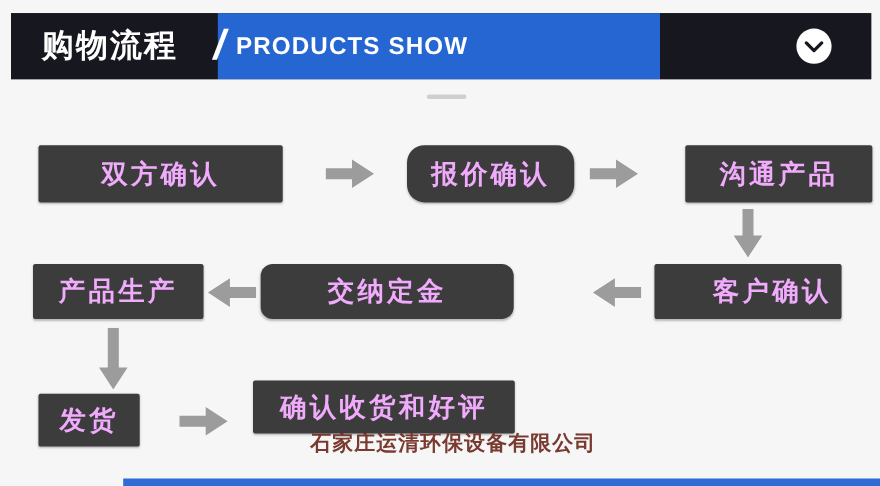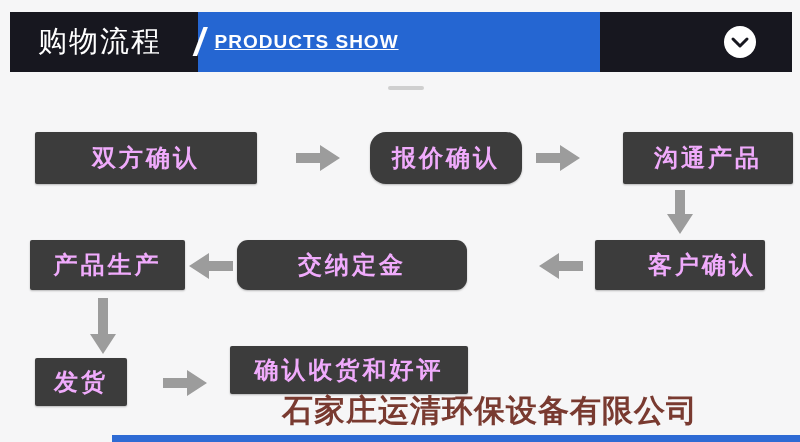"购物流程" .h-title-cn { font-weight: normal -> bold }
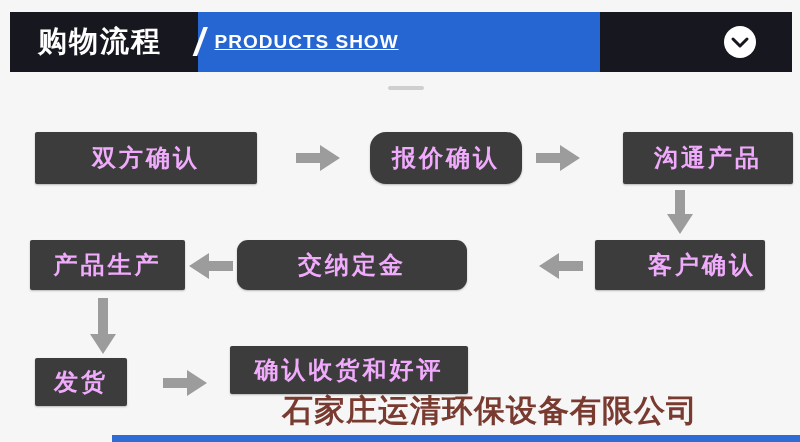"PRODUCTS SHOW" .h-title-en { font-size: 19px -> 22px; text-decoration: underline -> none }
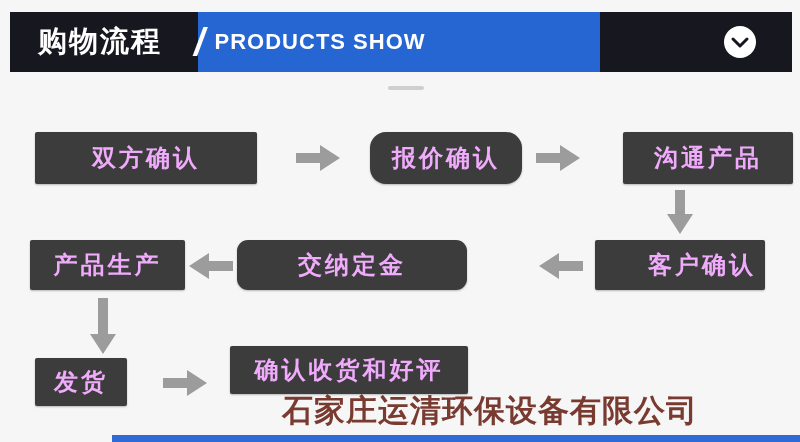"石家庄运清环保设备有限公司" .watermark { font-size: 31px -> 19px }
